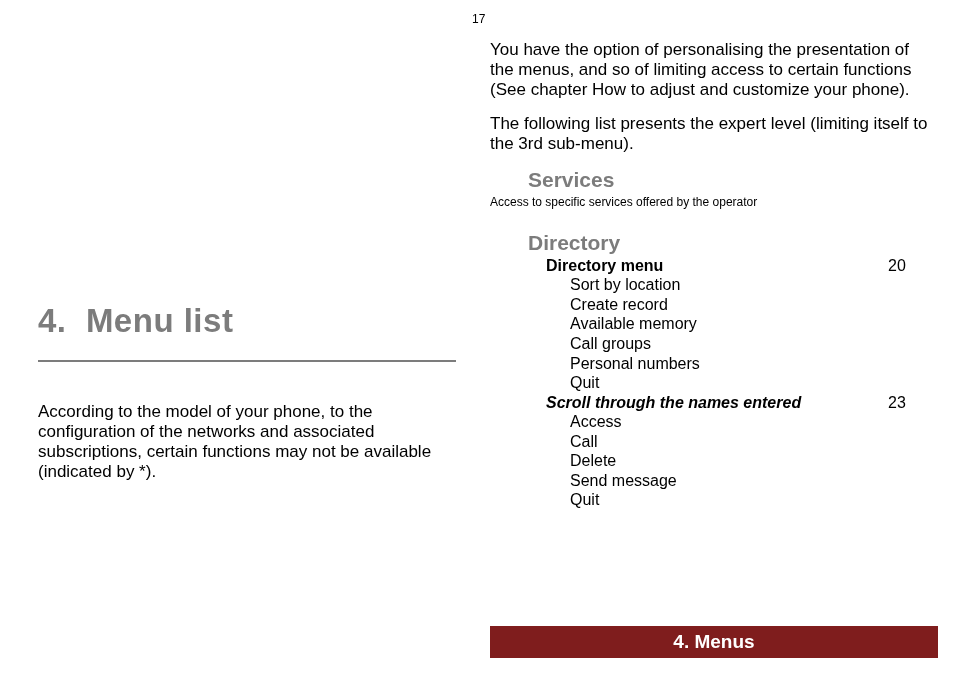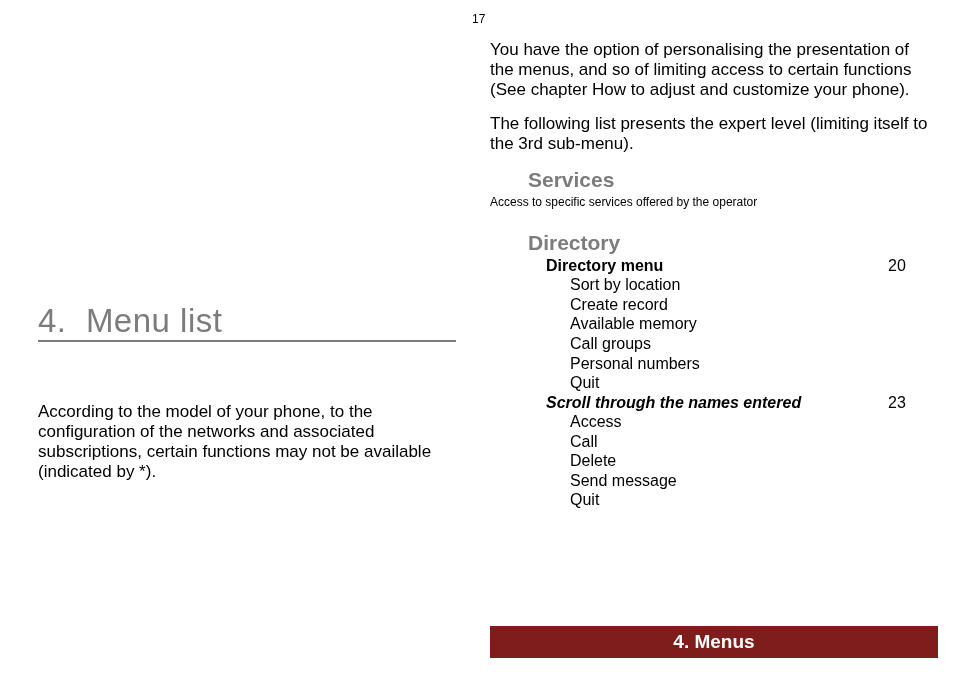"4. Menu list" .chapter-heading { font-weight: normal -> bold; padding-bottom: 0 -> 20px }
